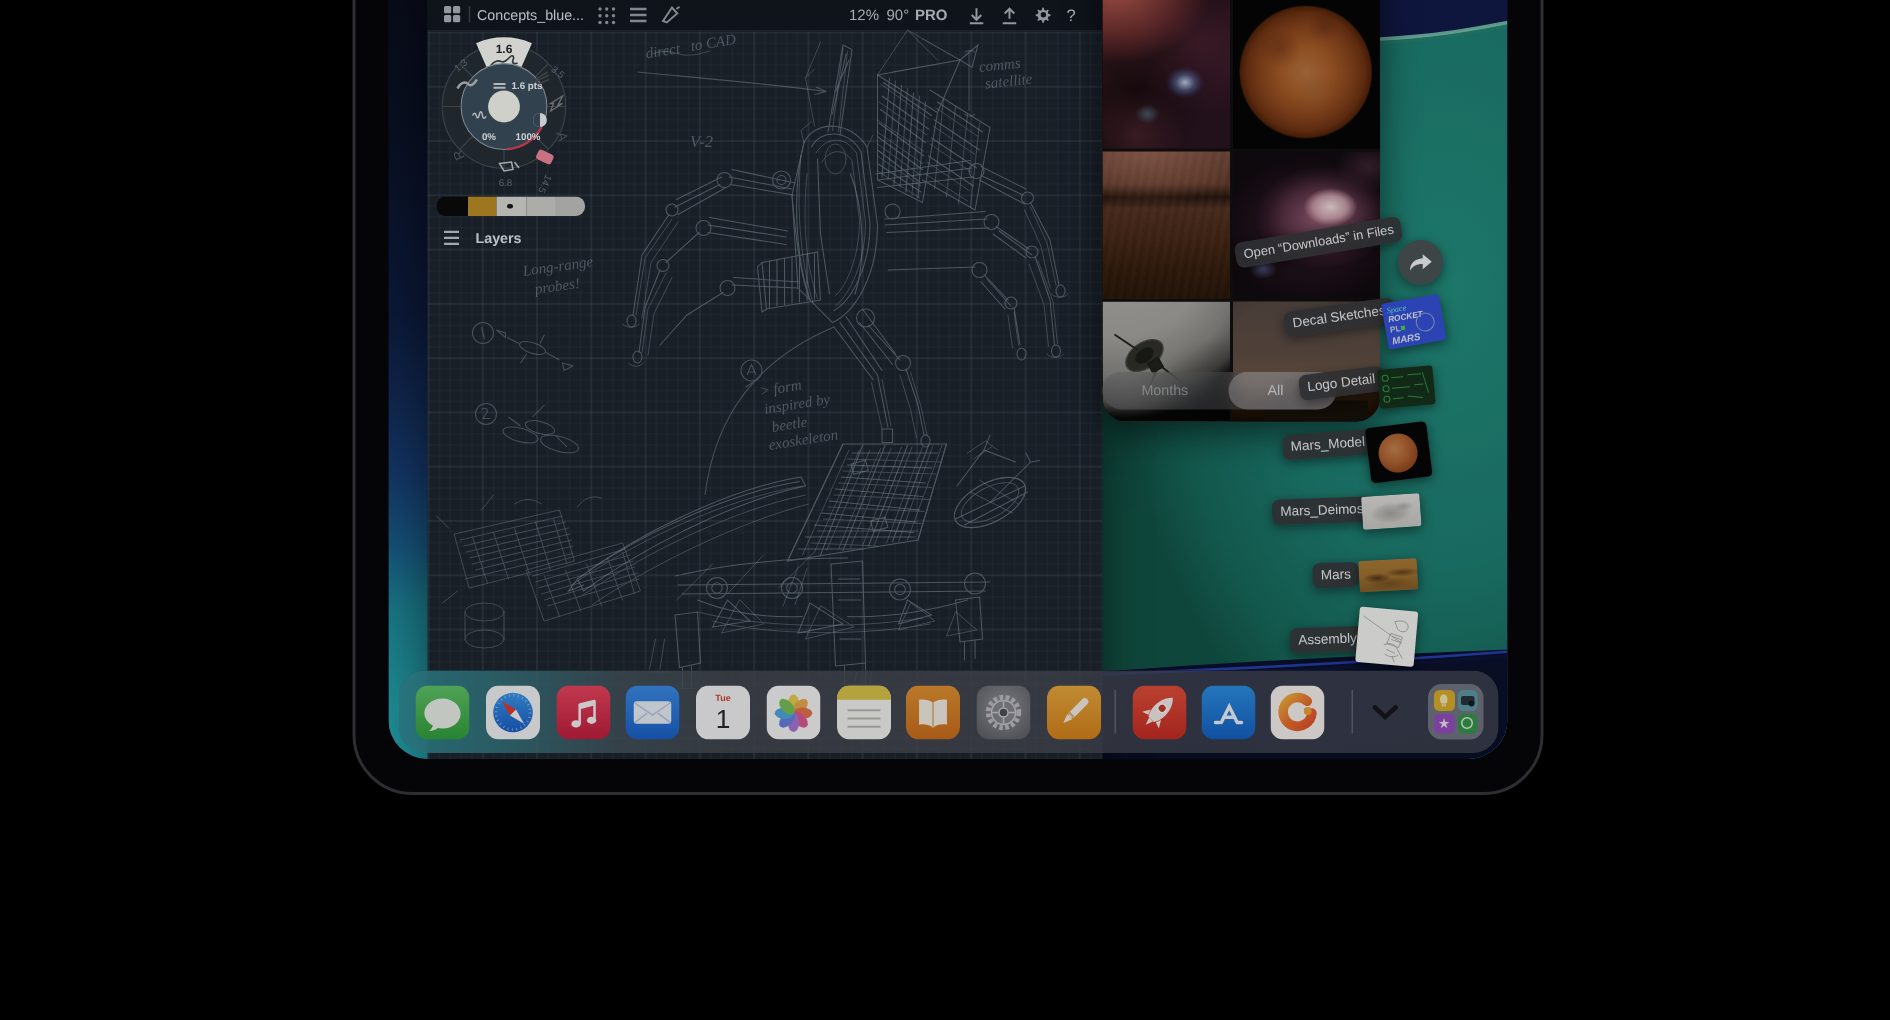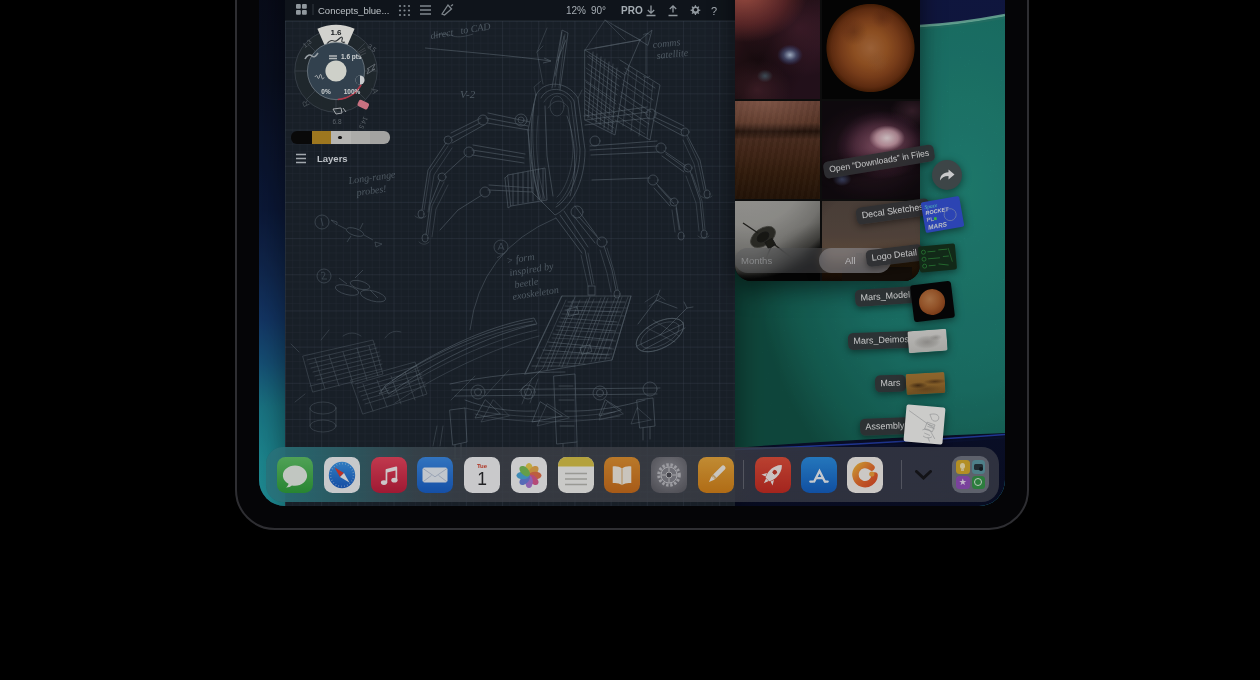"PRO" span.tbtxt { left: 336px -> 325px }
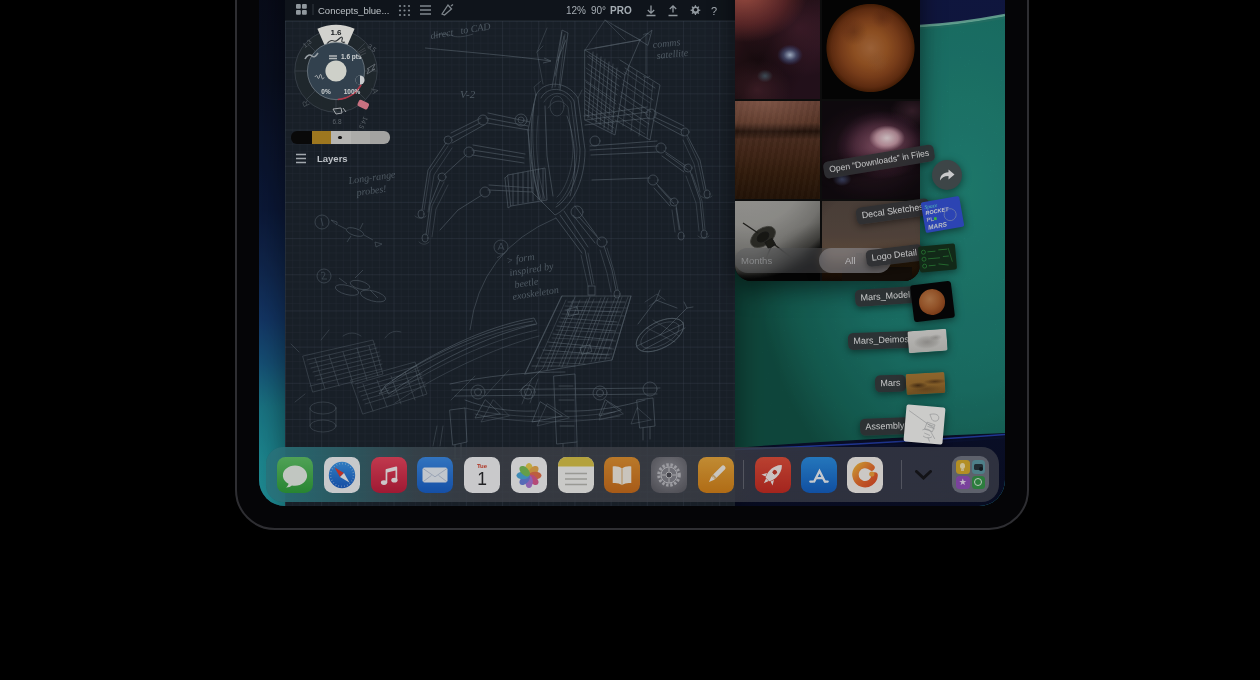"Months" span { left: 6px -> 26px }
